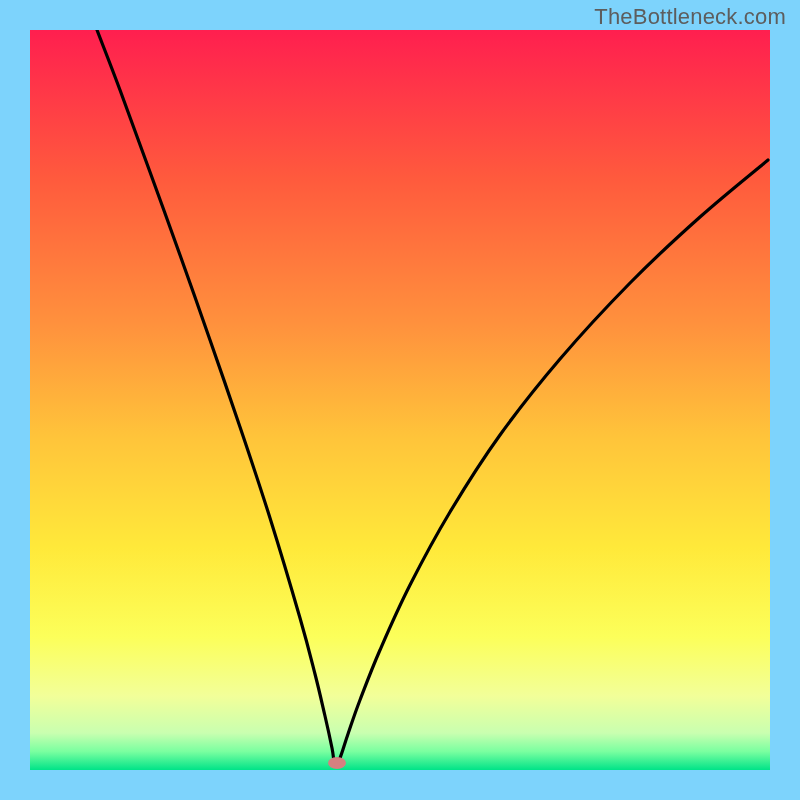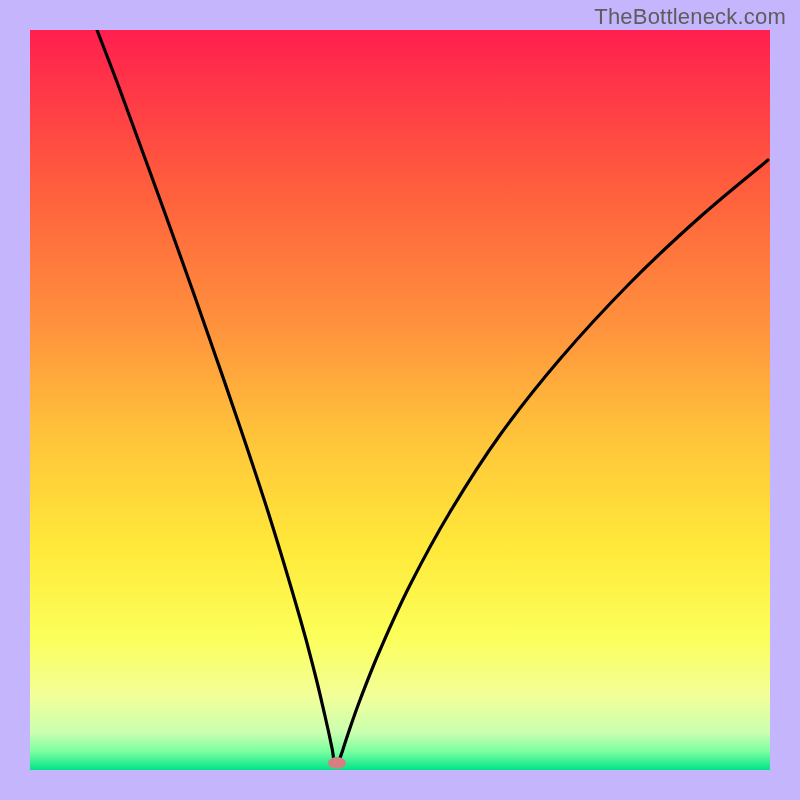"TheBottleneck.com" .frame { background: #c4b5fd -> #7dd3fc }
